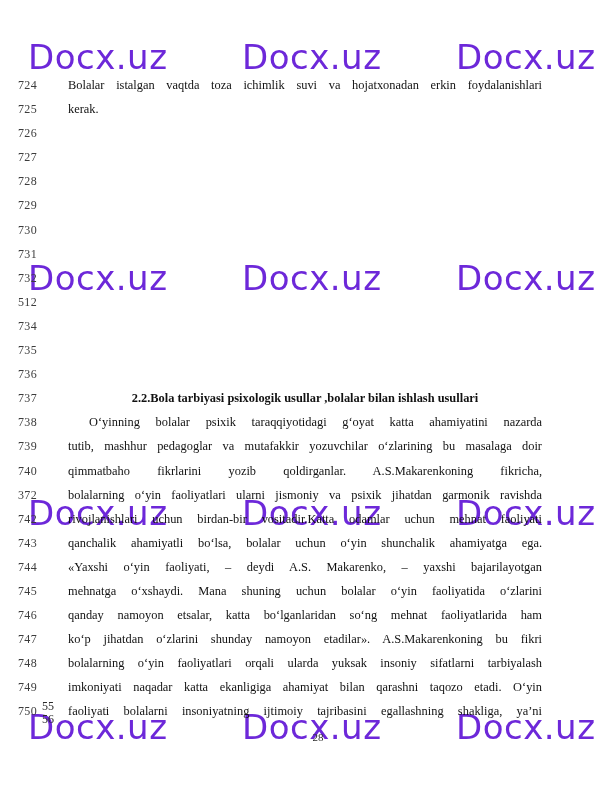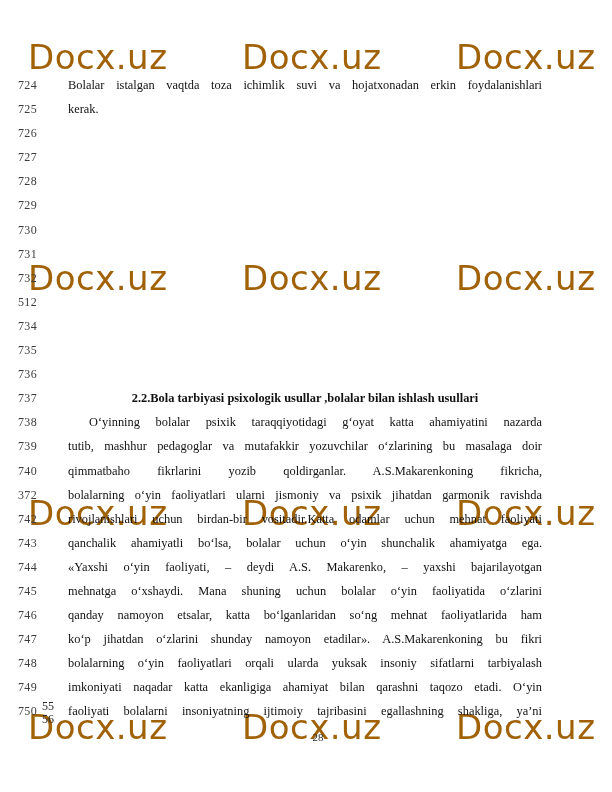"Docx.uz" .wm { color: #a16207 -> #6d28d9 }
